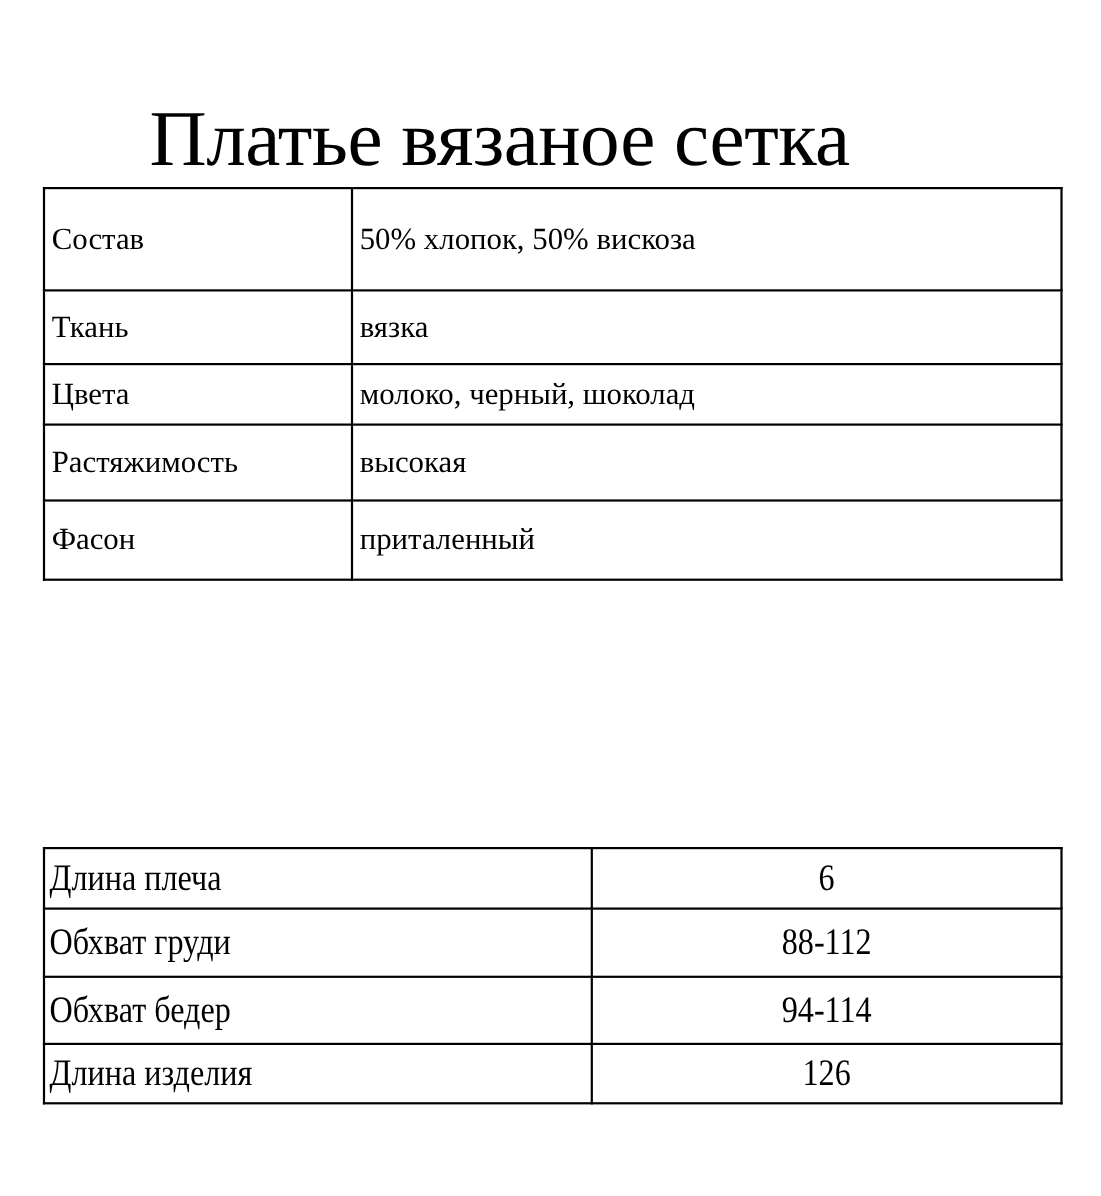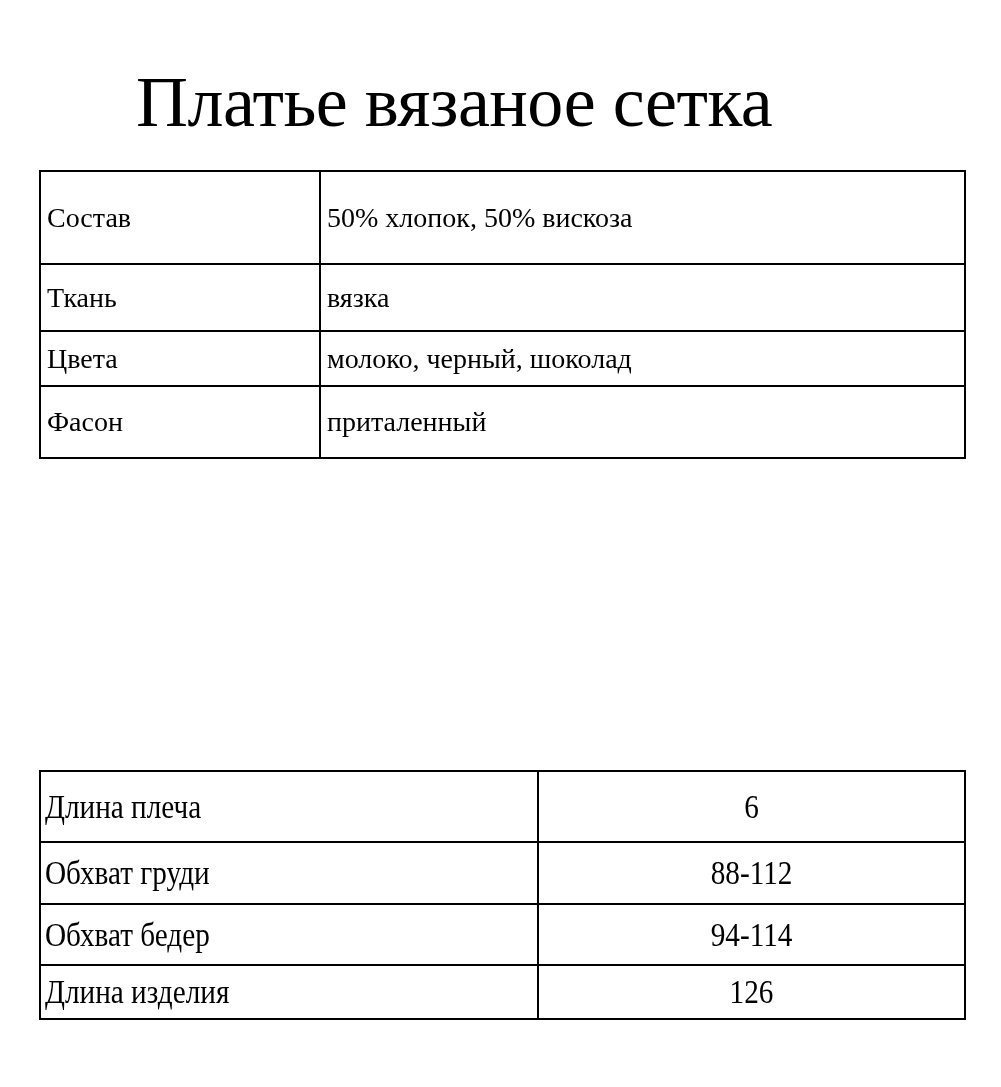"Платье вязаное сетка" .title { top: 60px -> 84px }
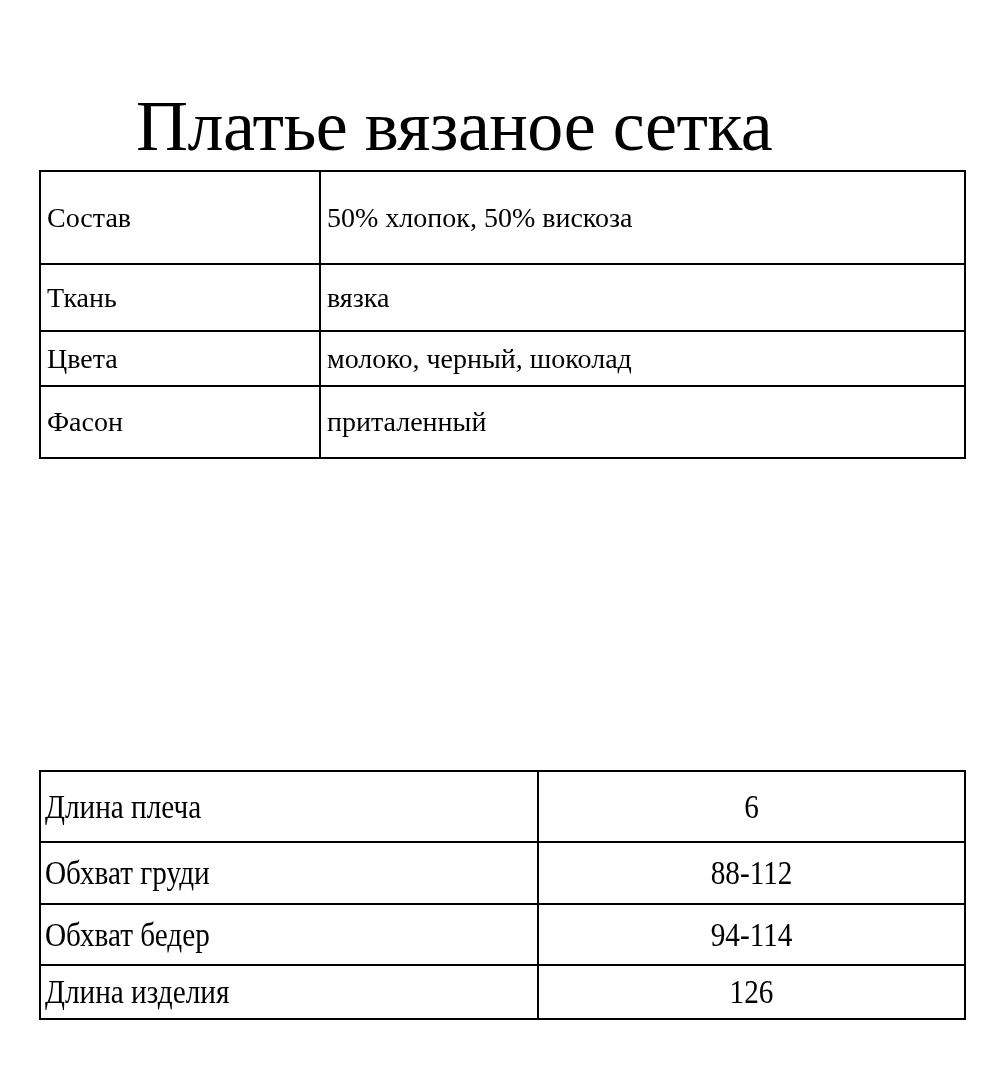"Растяжимость" tr { html: none -> <tr> <td>Растяжимость</td> <td>высокая</td> </tr> }
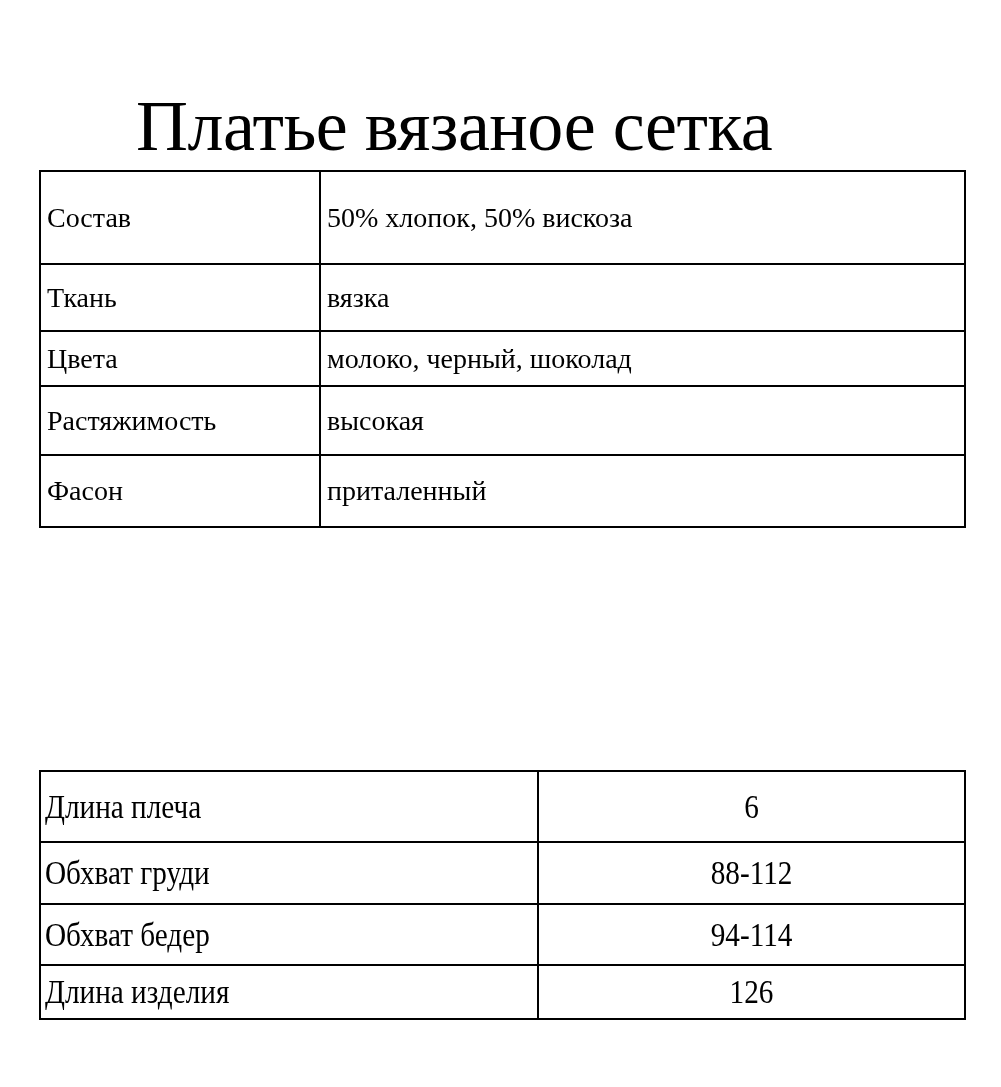"Длина плеча" tr { height: 71px -> 55px }
